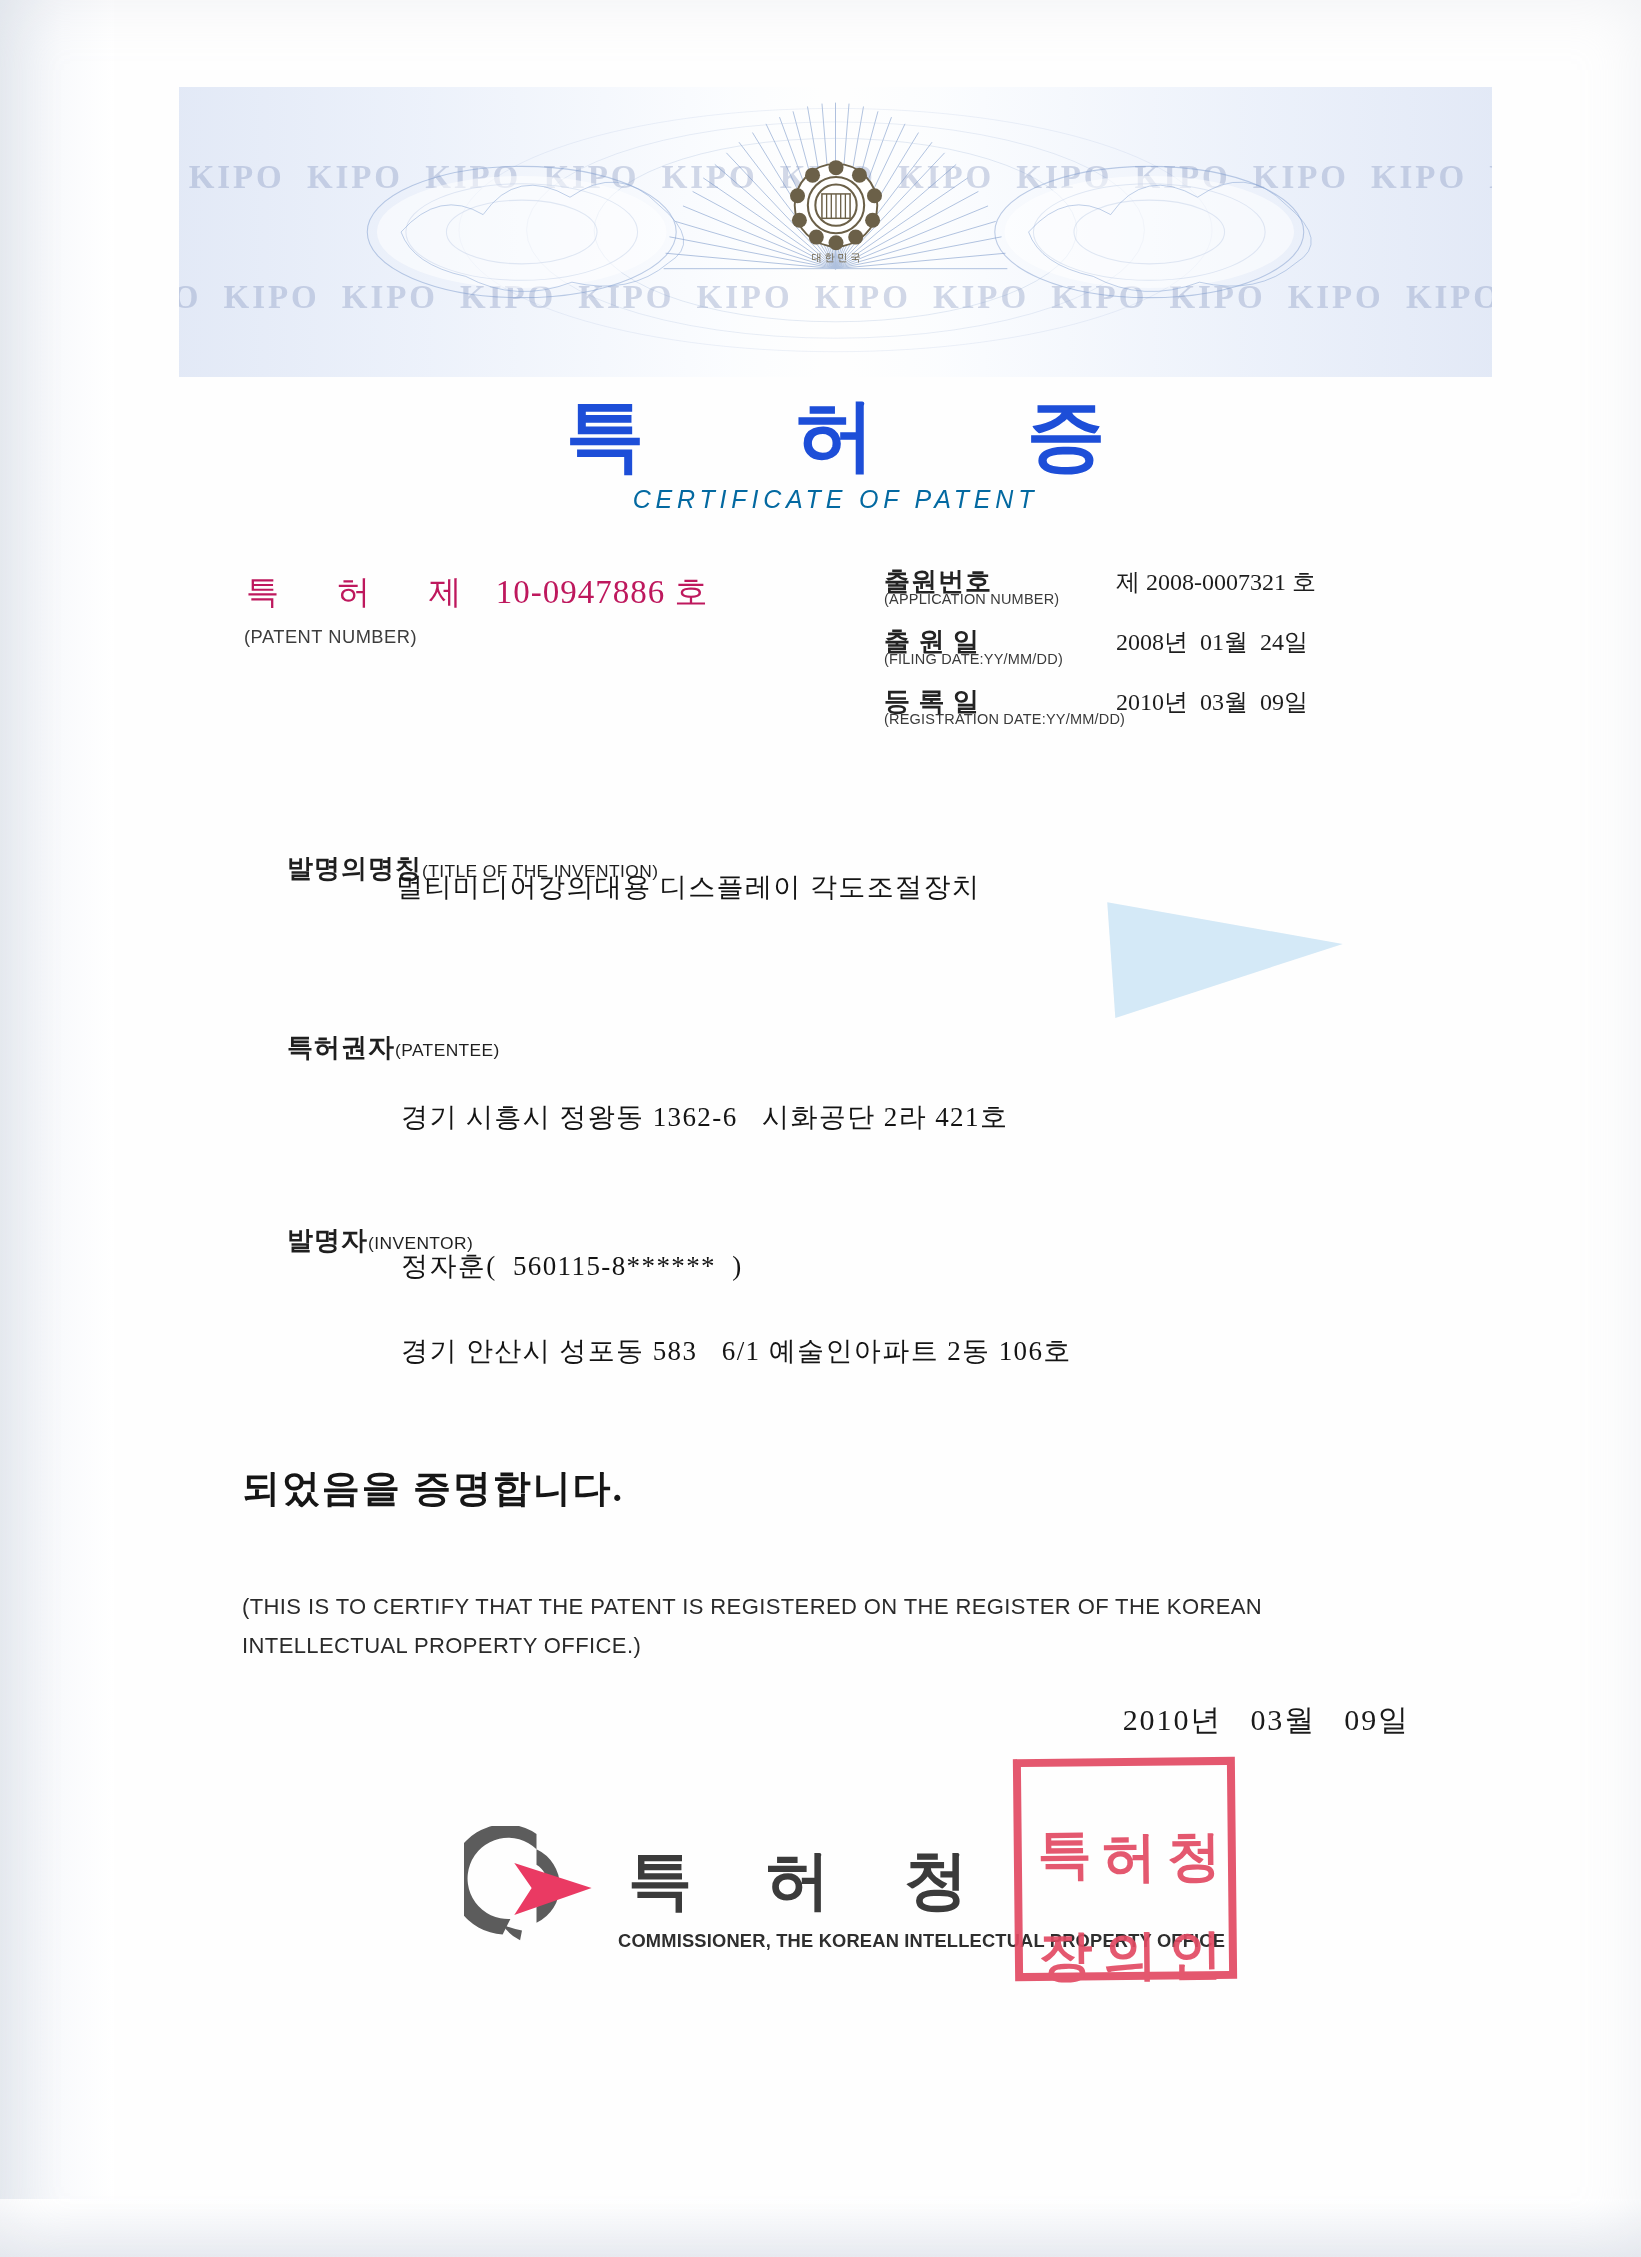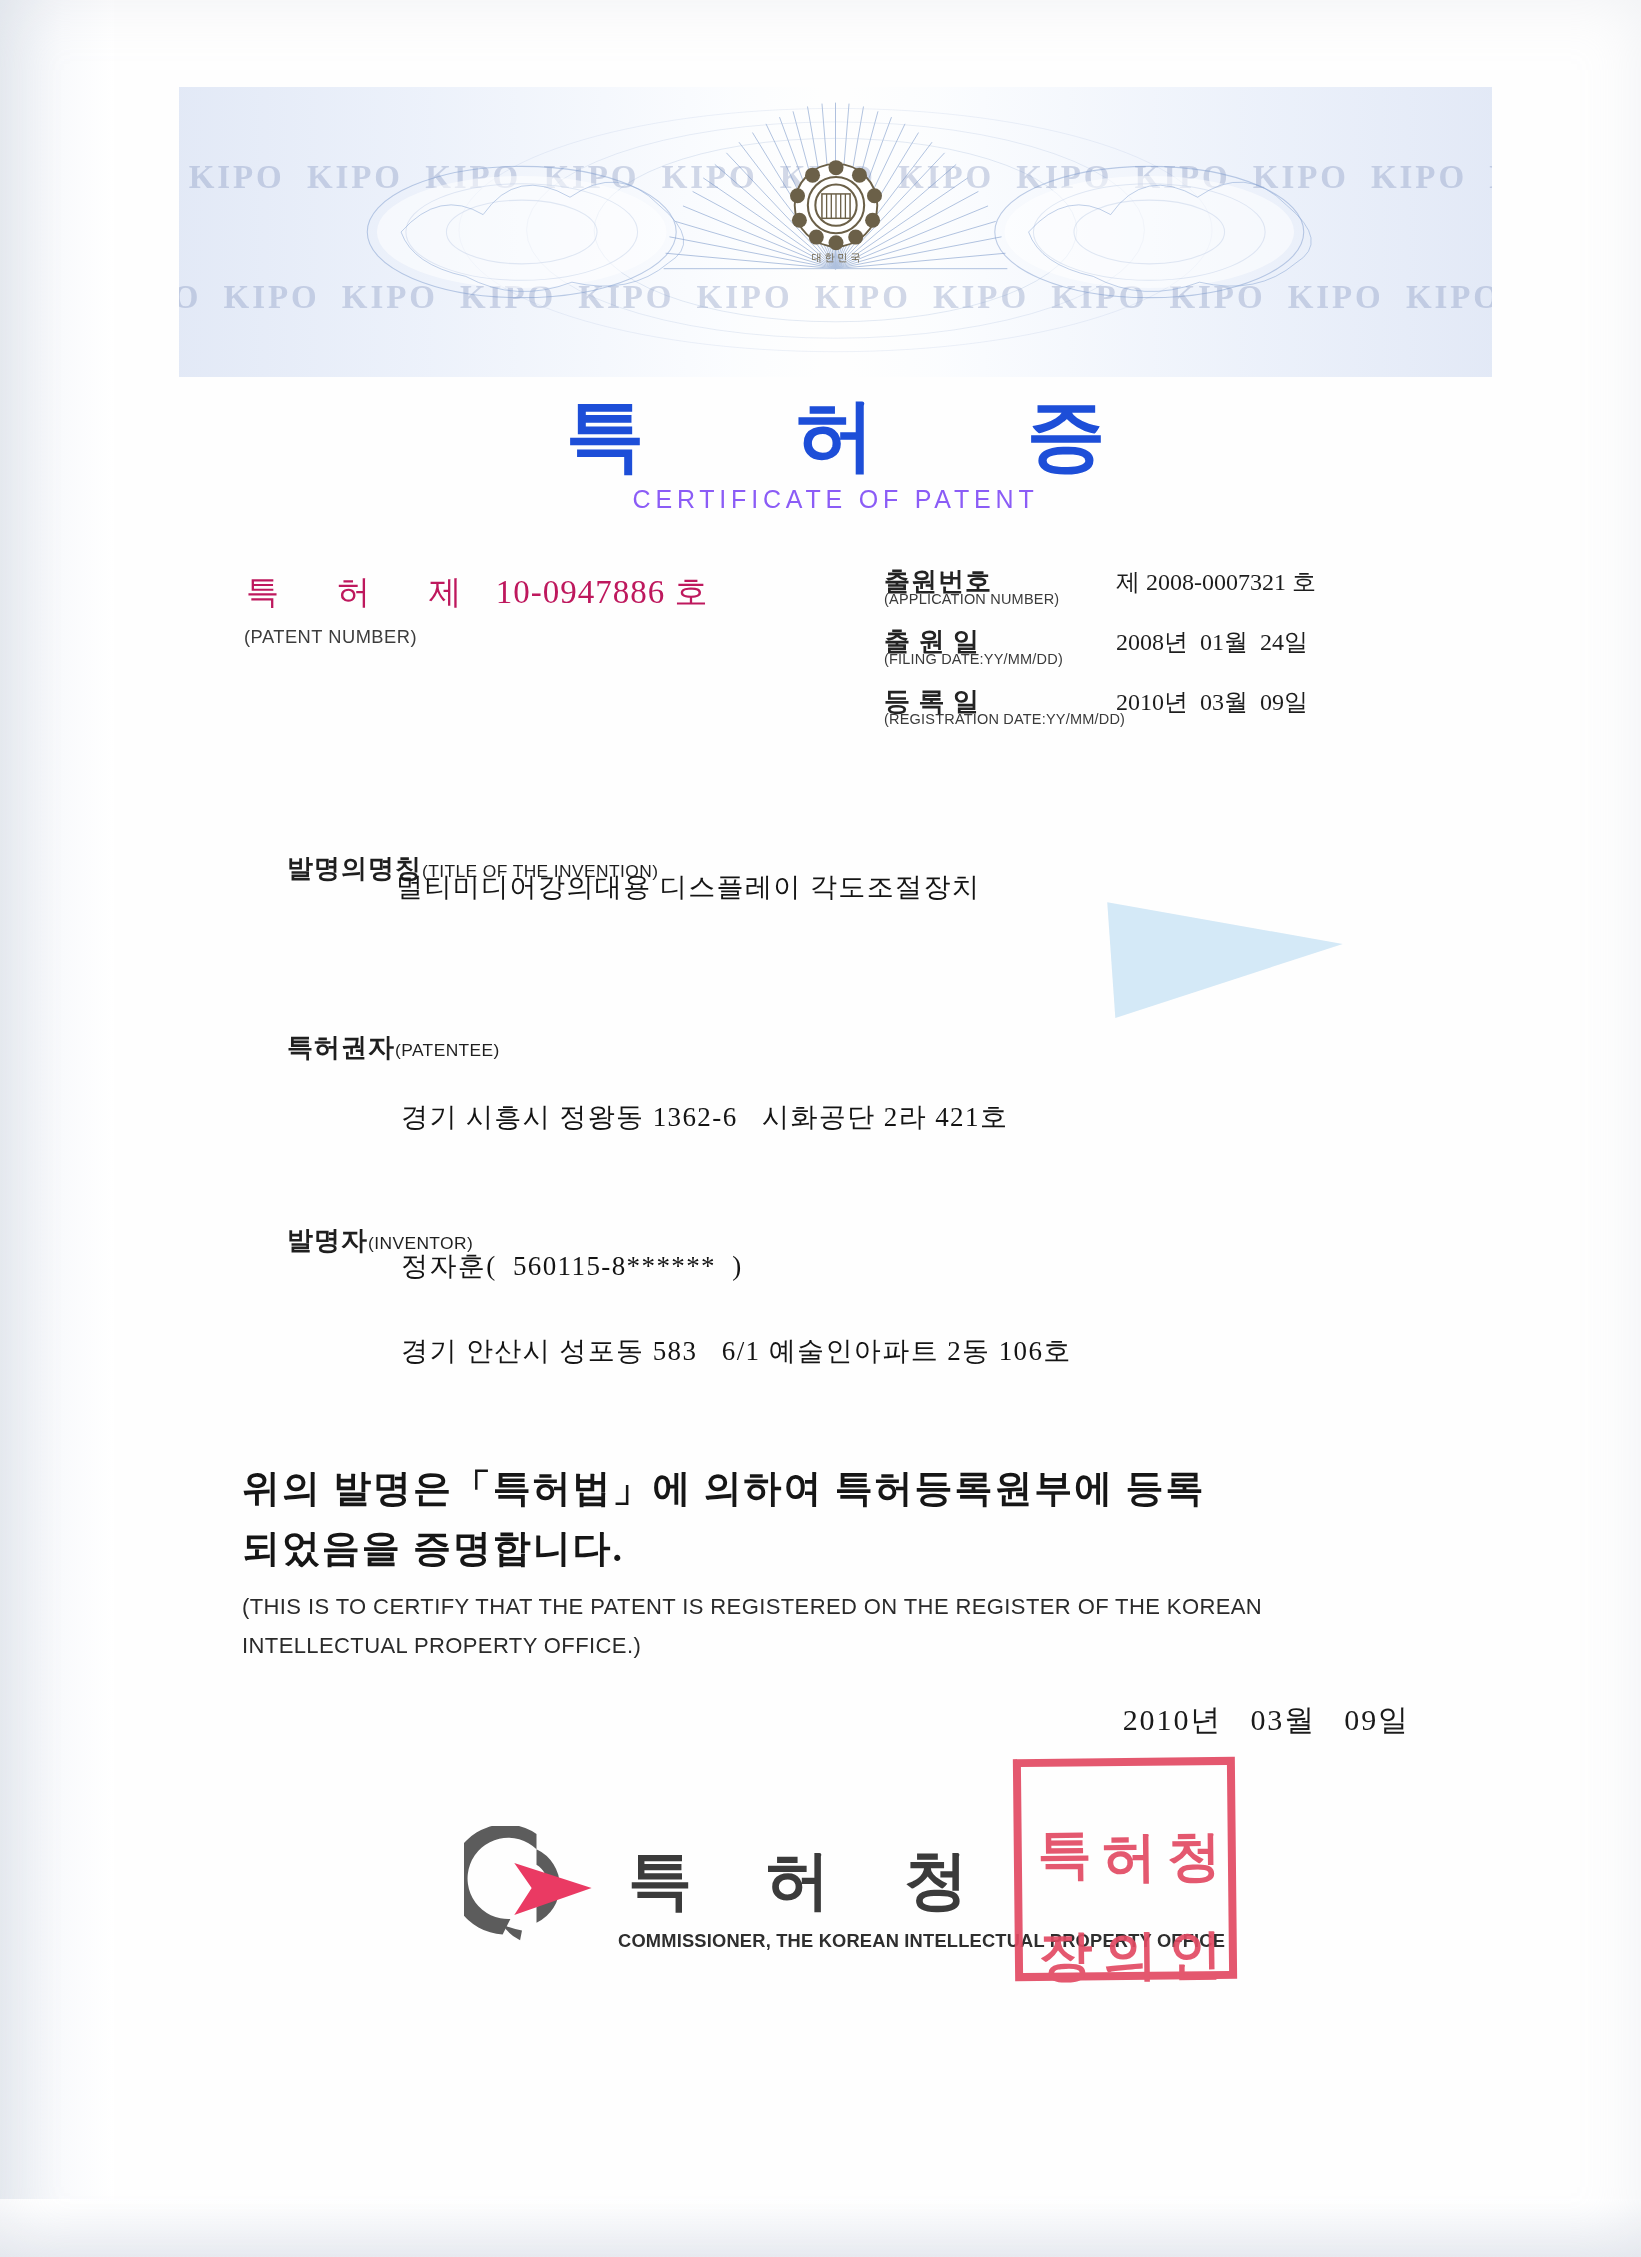"CERTIFICATE OF PATENT" .title-en { color: #8b5cf6 -> #0369a1; font-style: none -> italic }
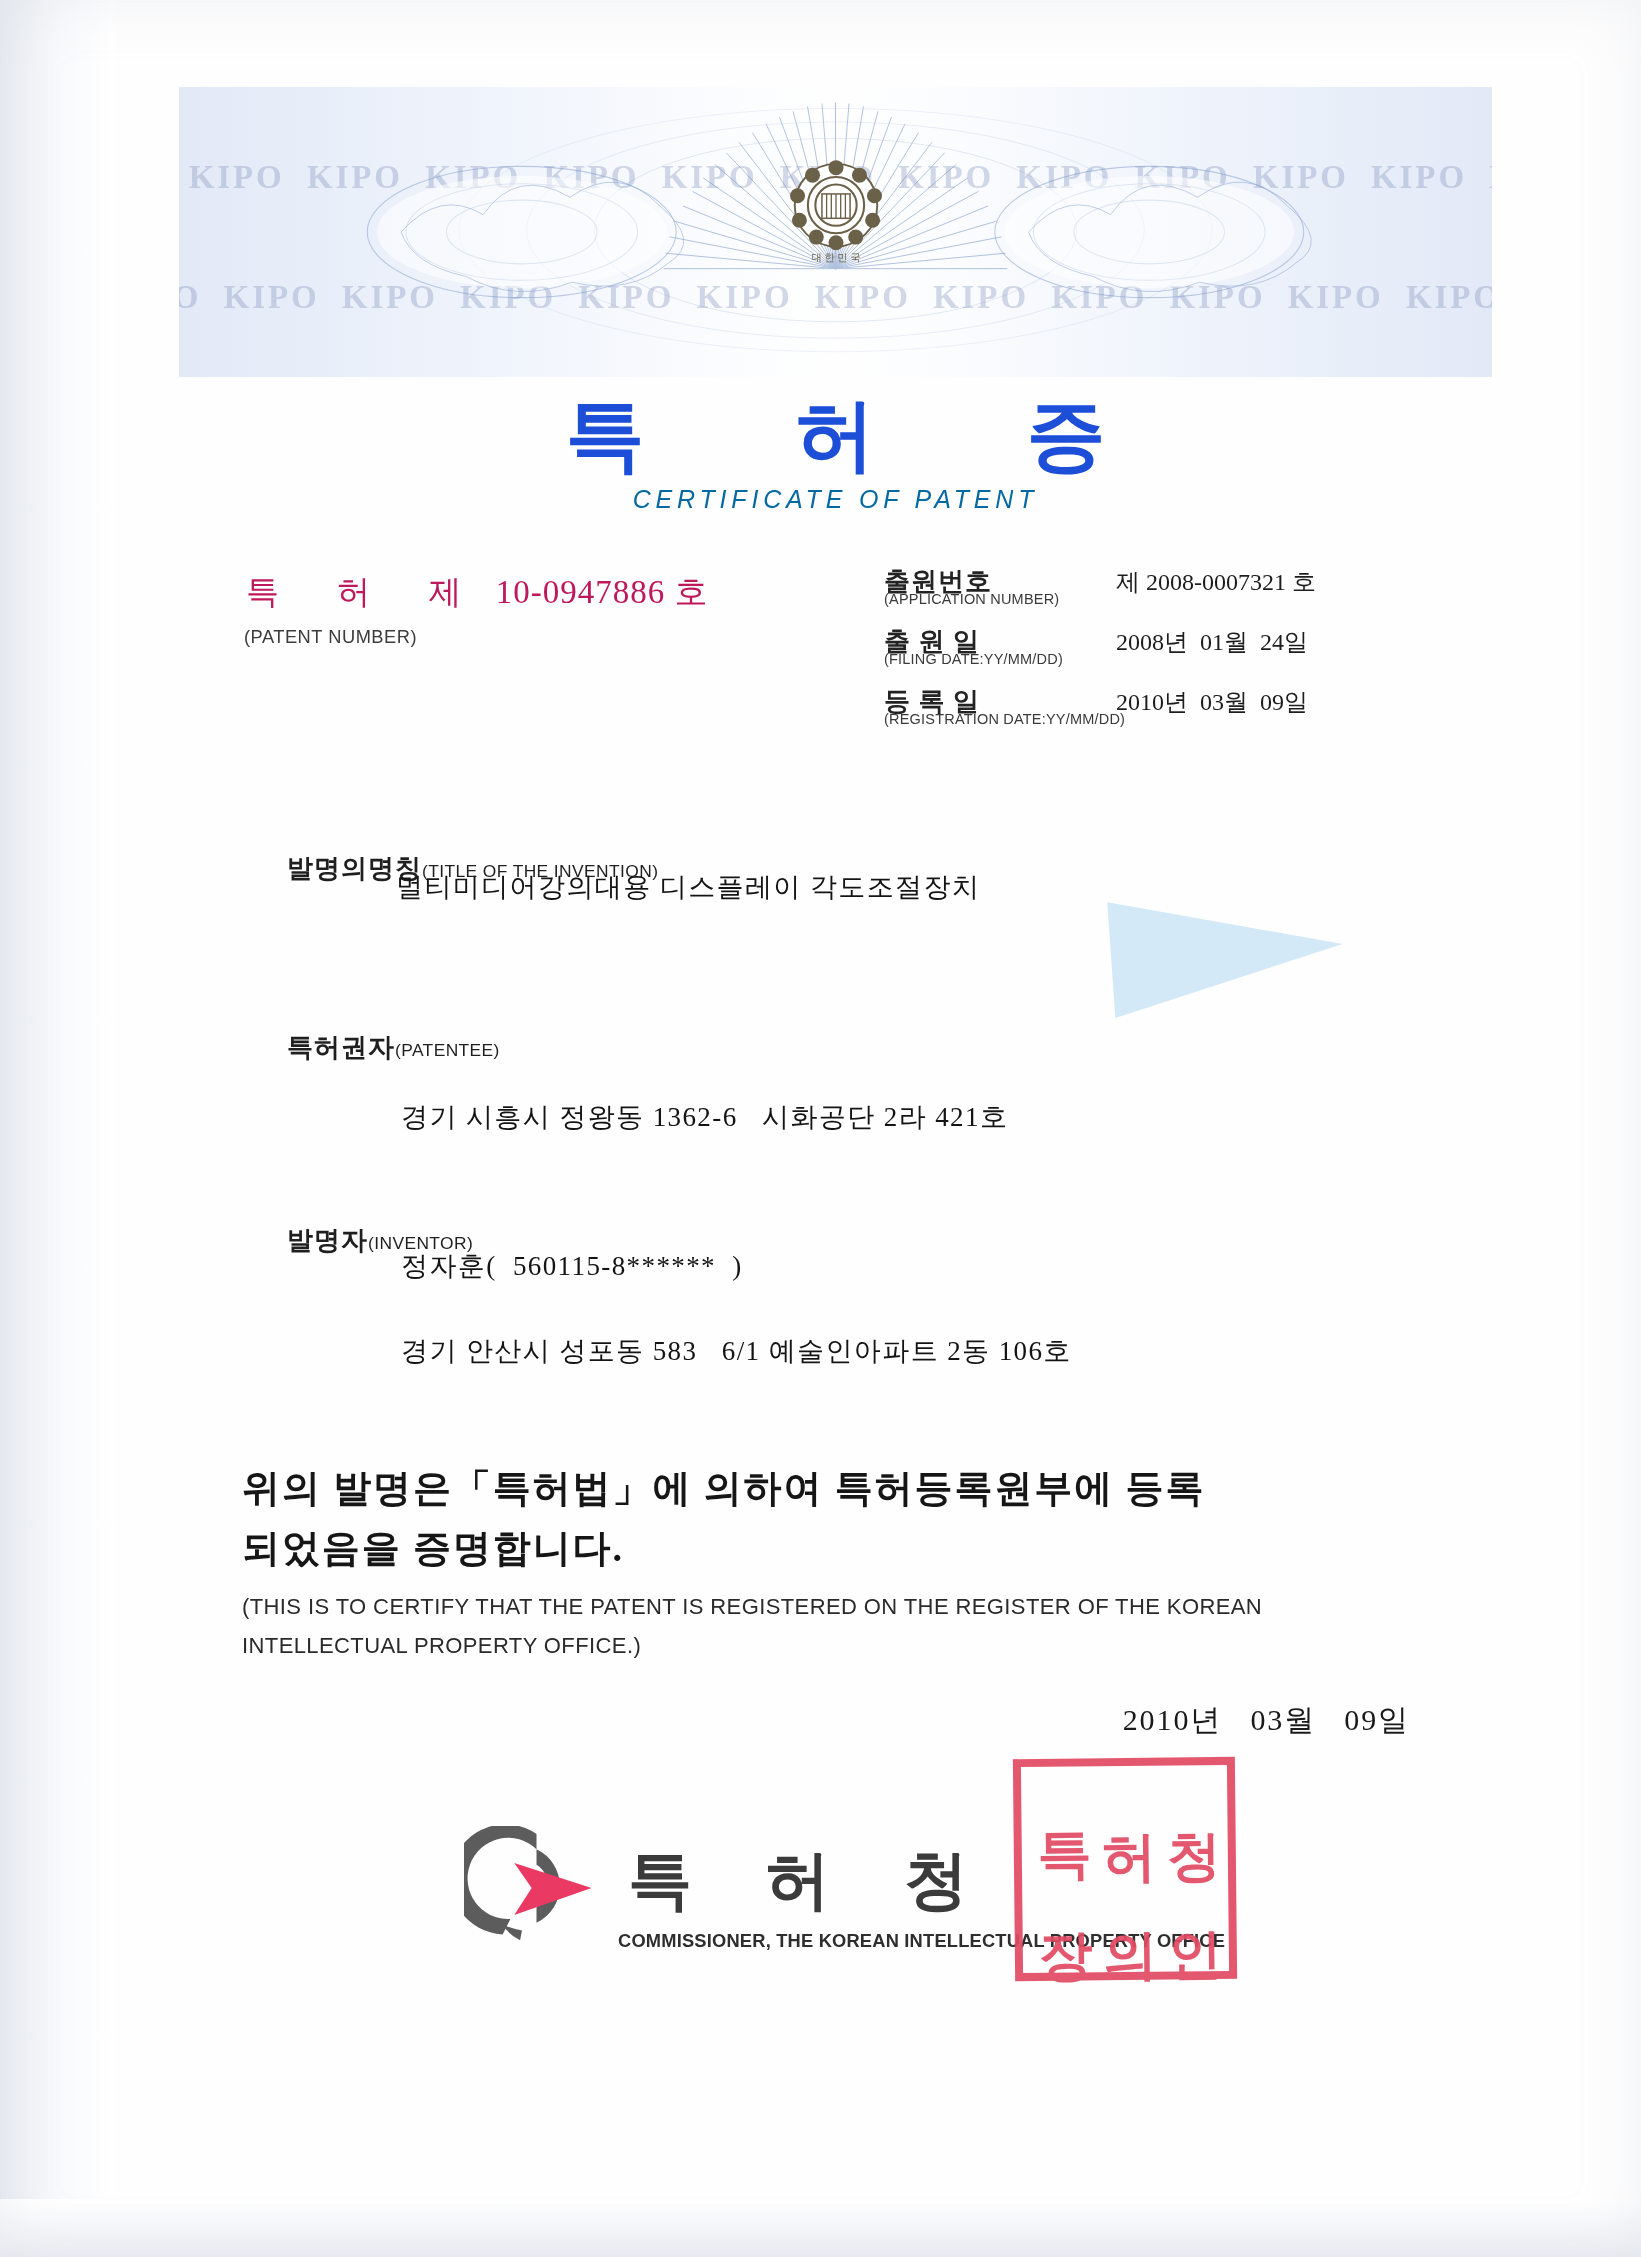"위의 발명은「특허법」에 의하여 특허등록원부에 등록" div { html: <div>위의 발명은「특허법」에 의하여 특허등록원부에 등록</div> -> none }
